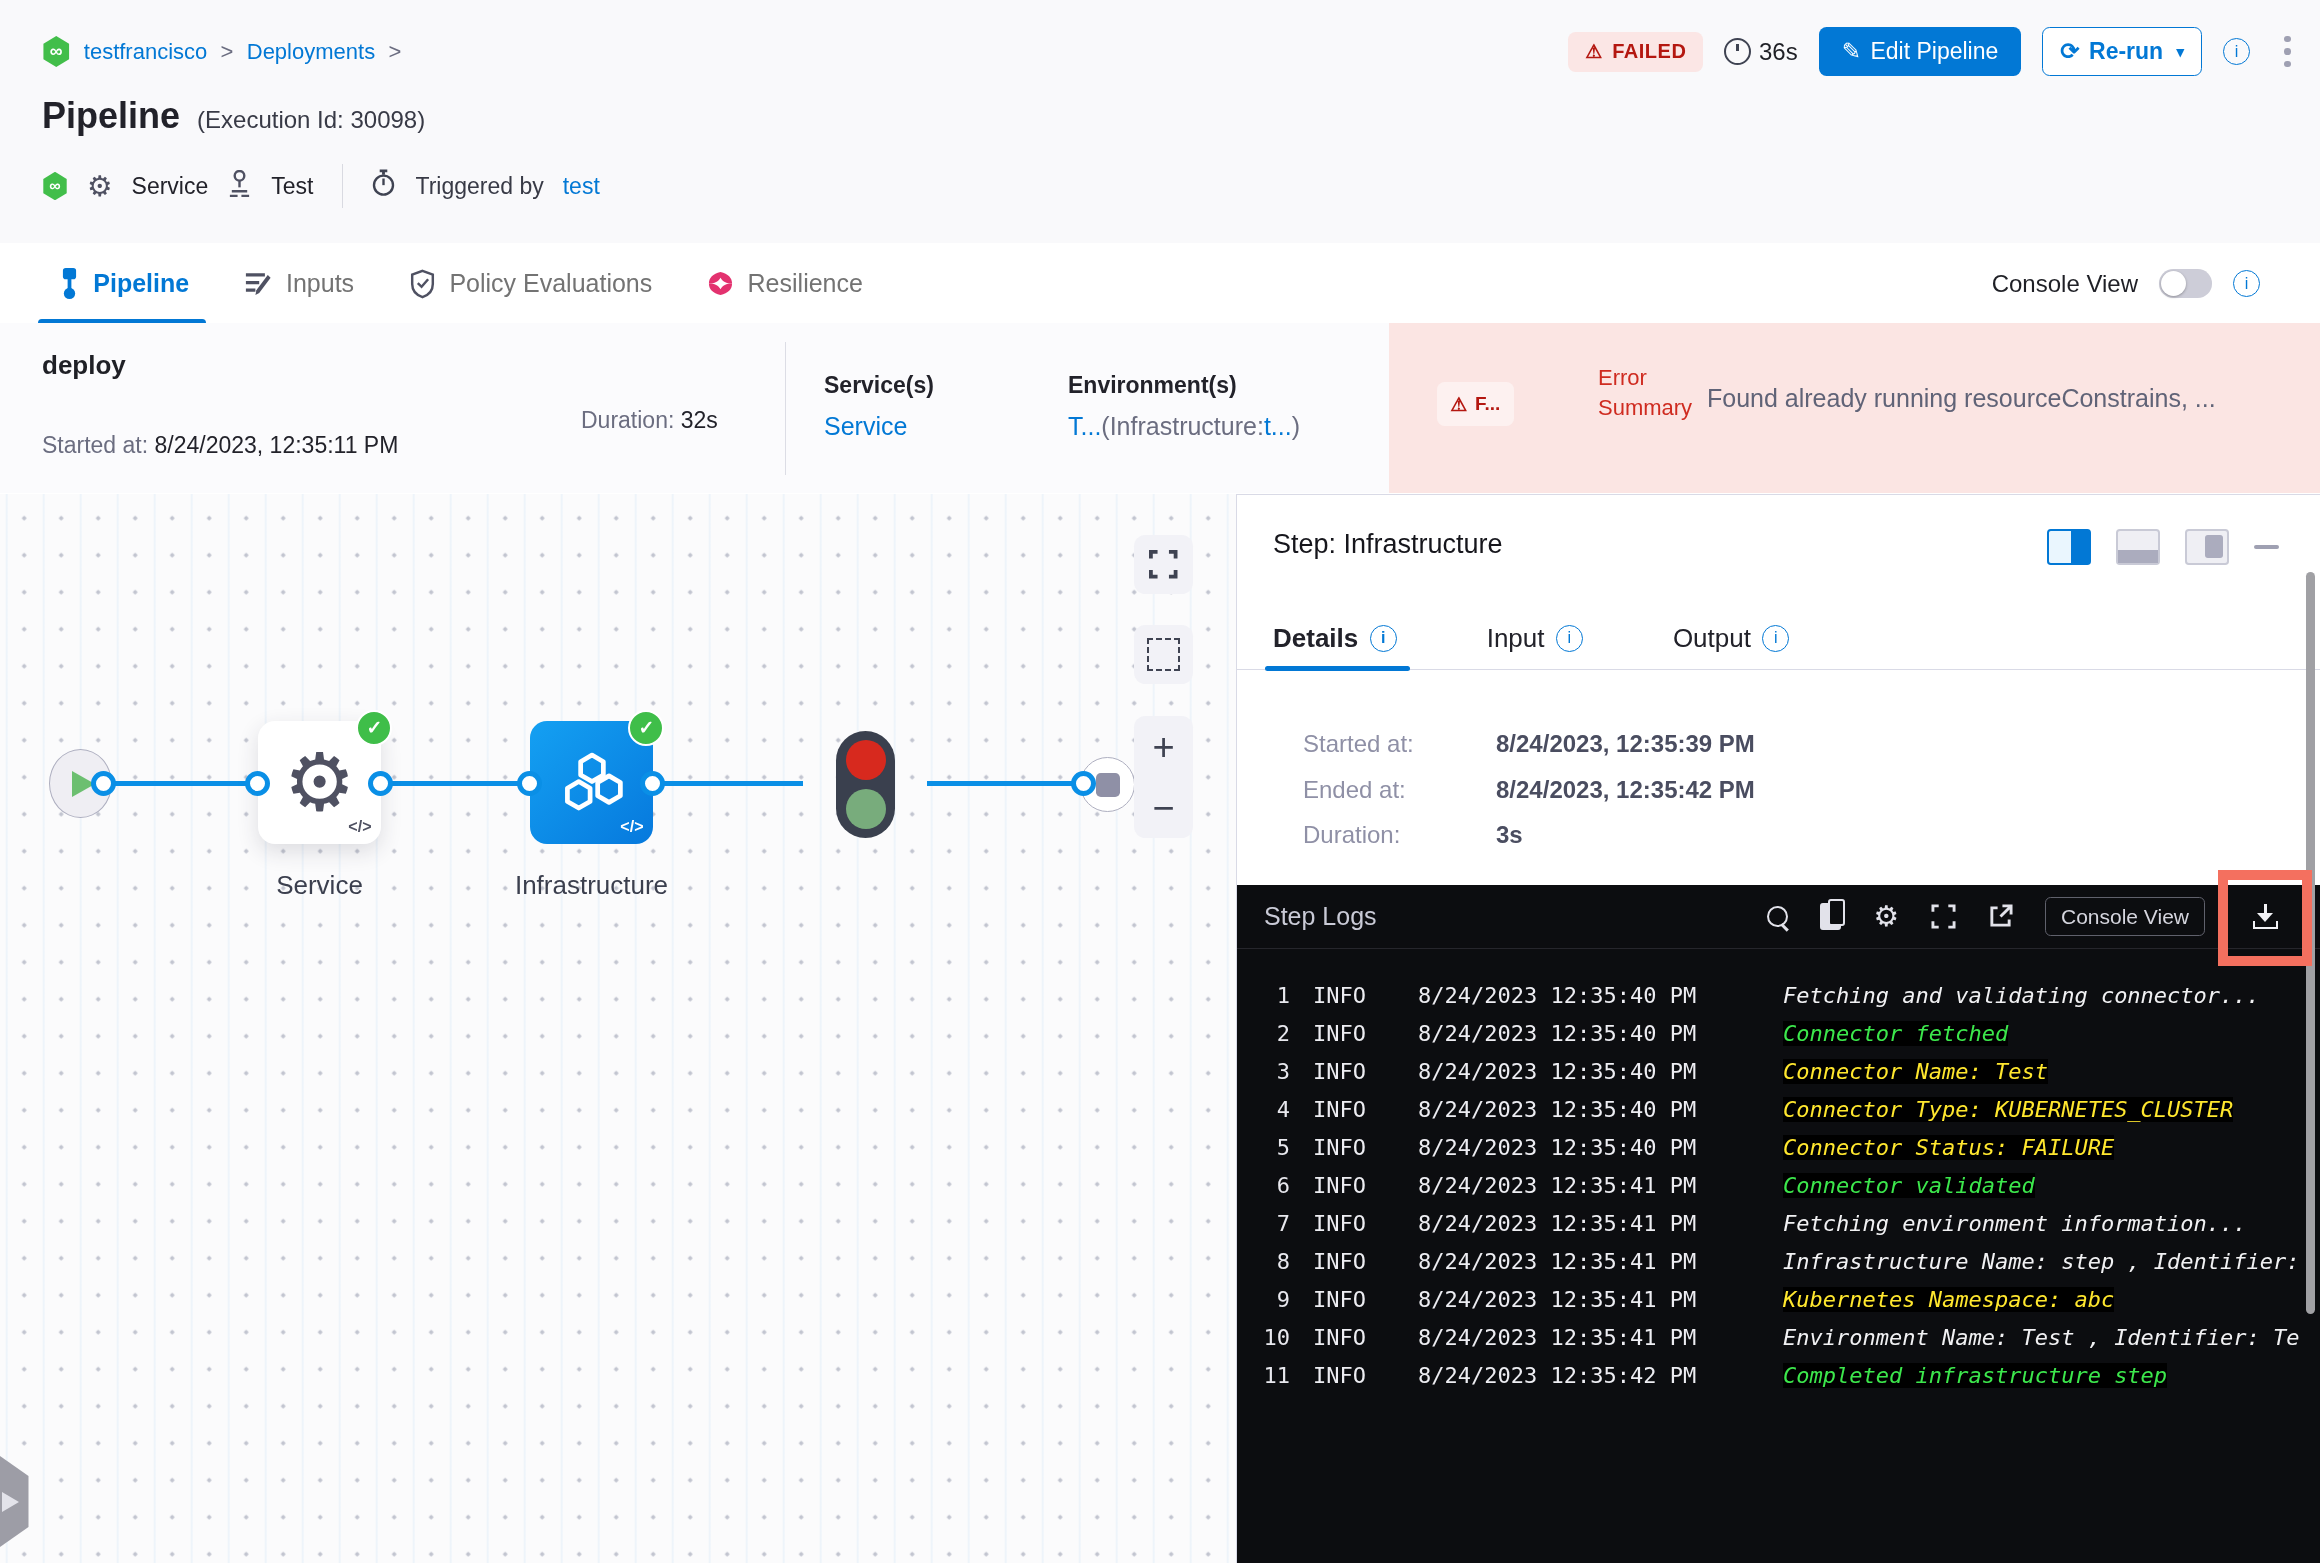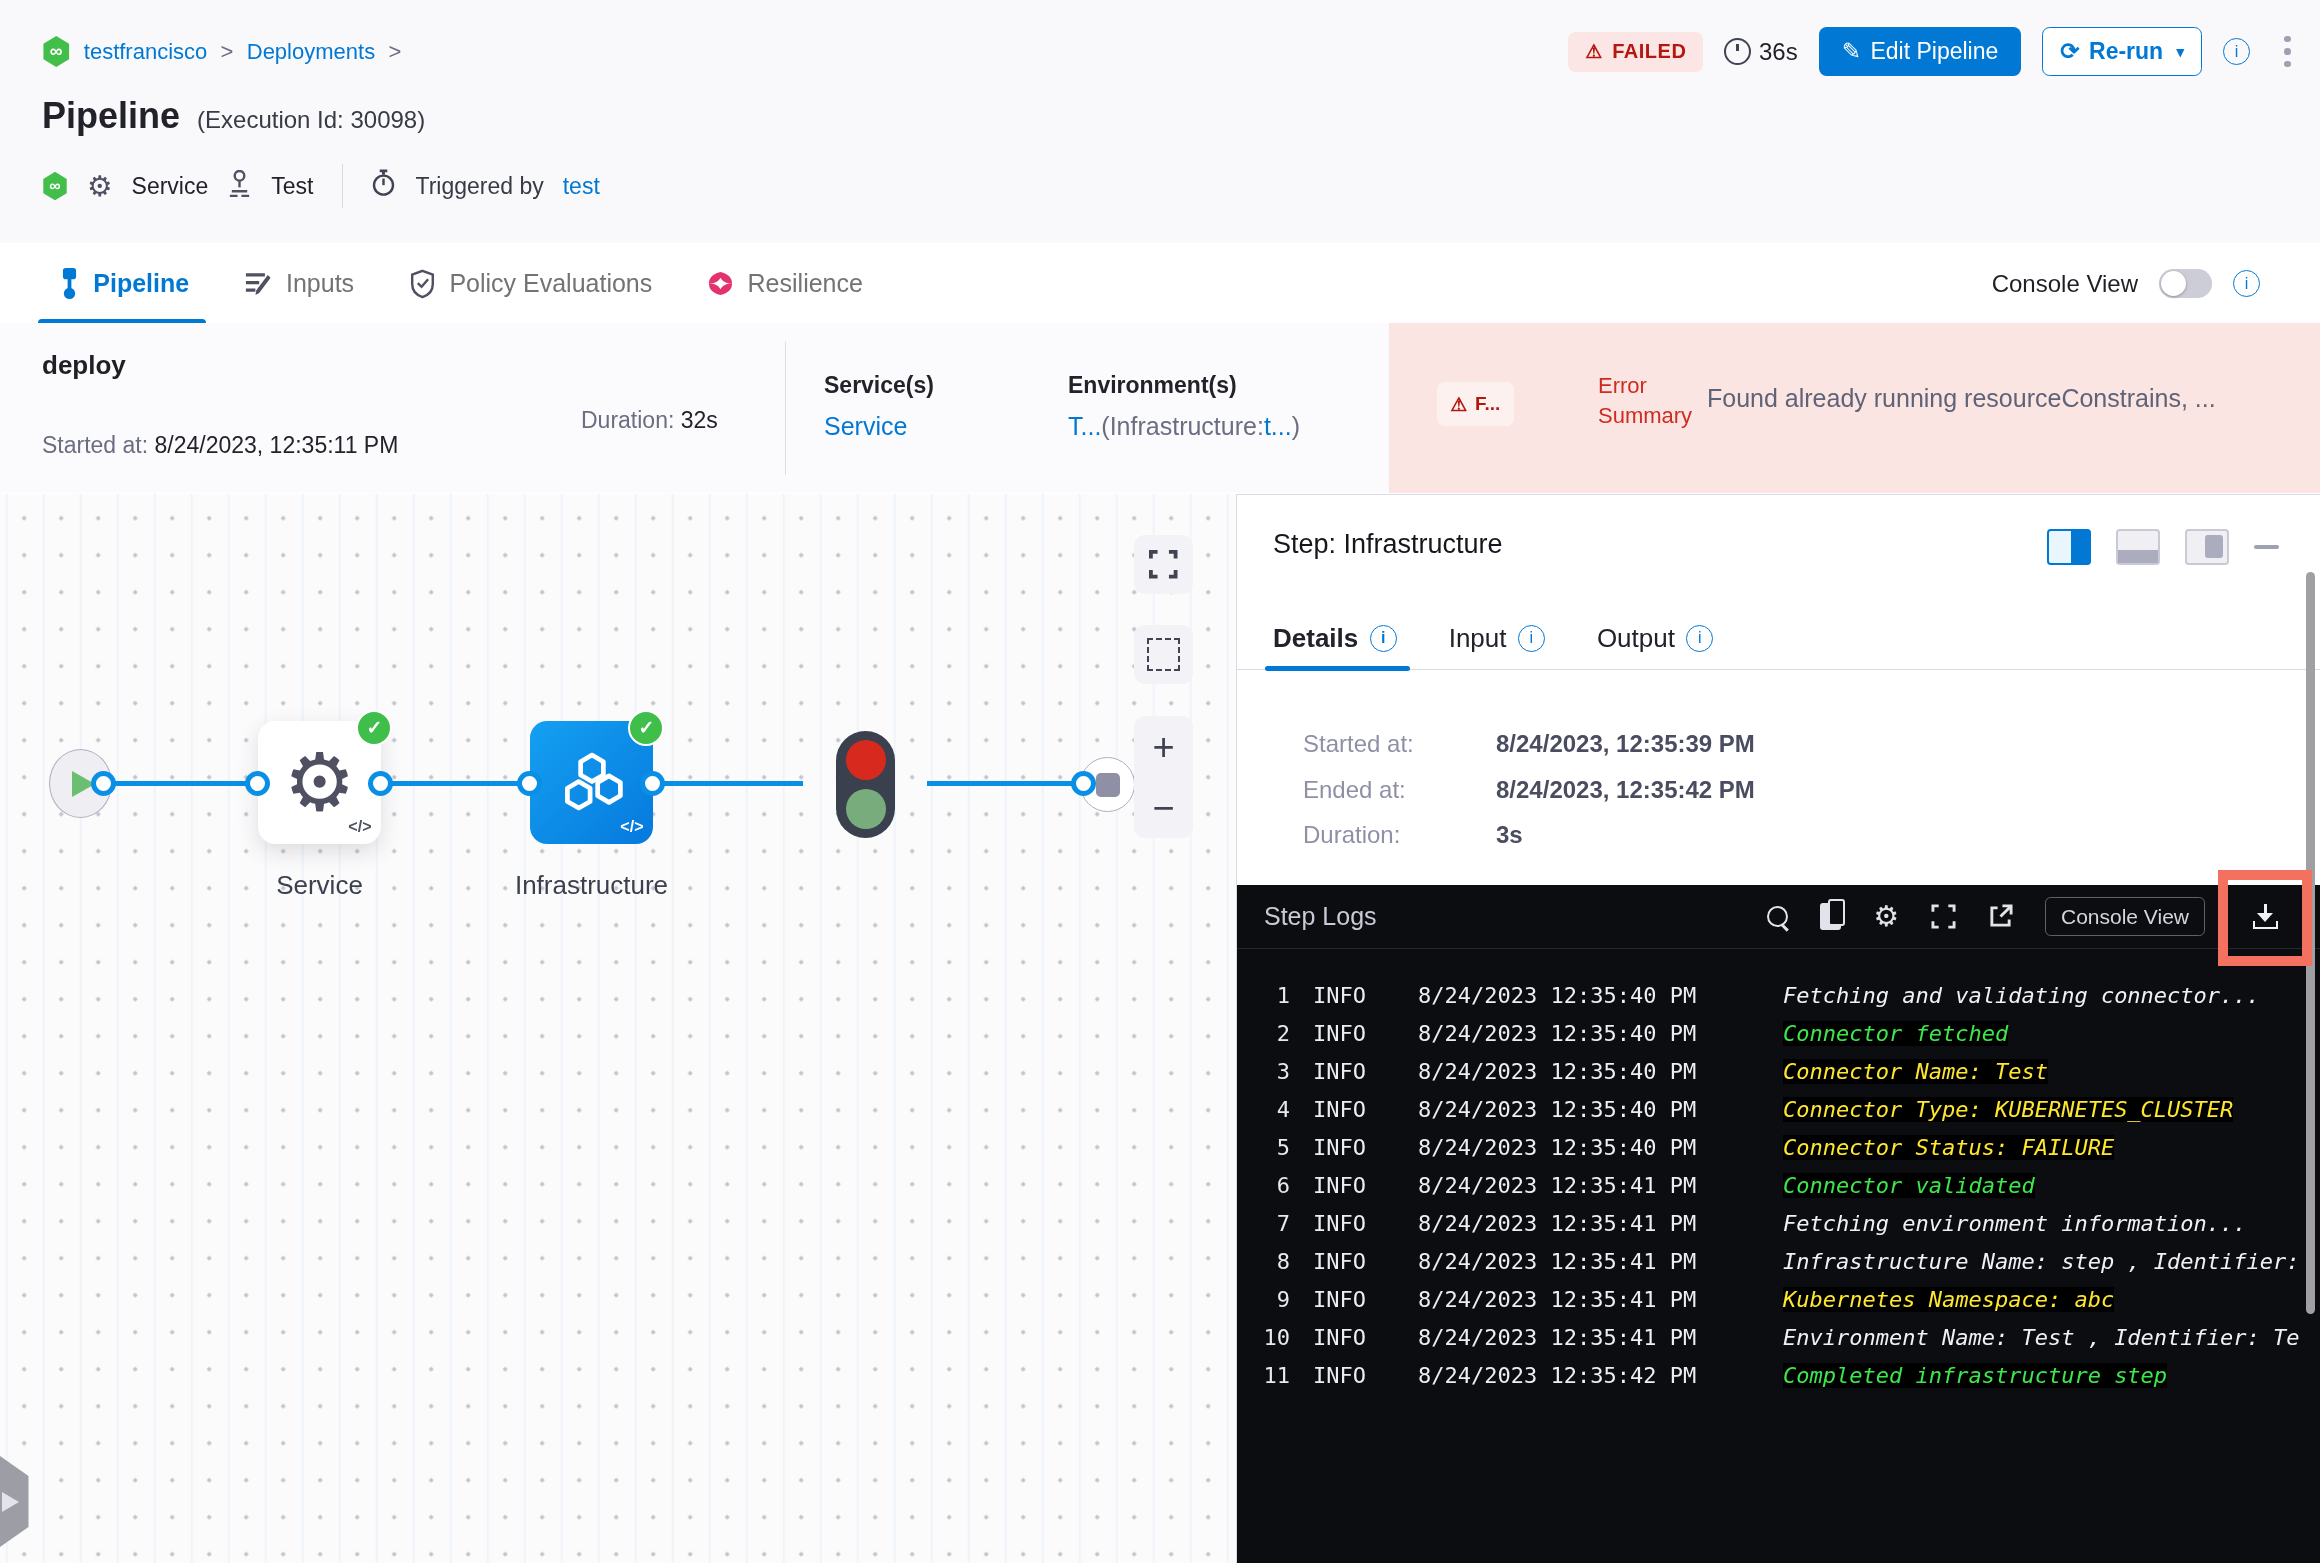"Error Summary" .err-label { top: 48px -> 40px }
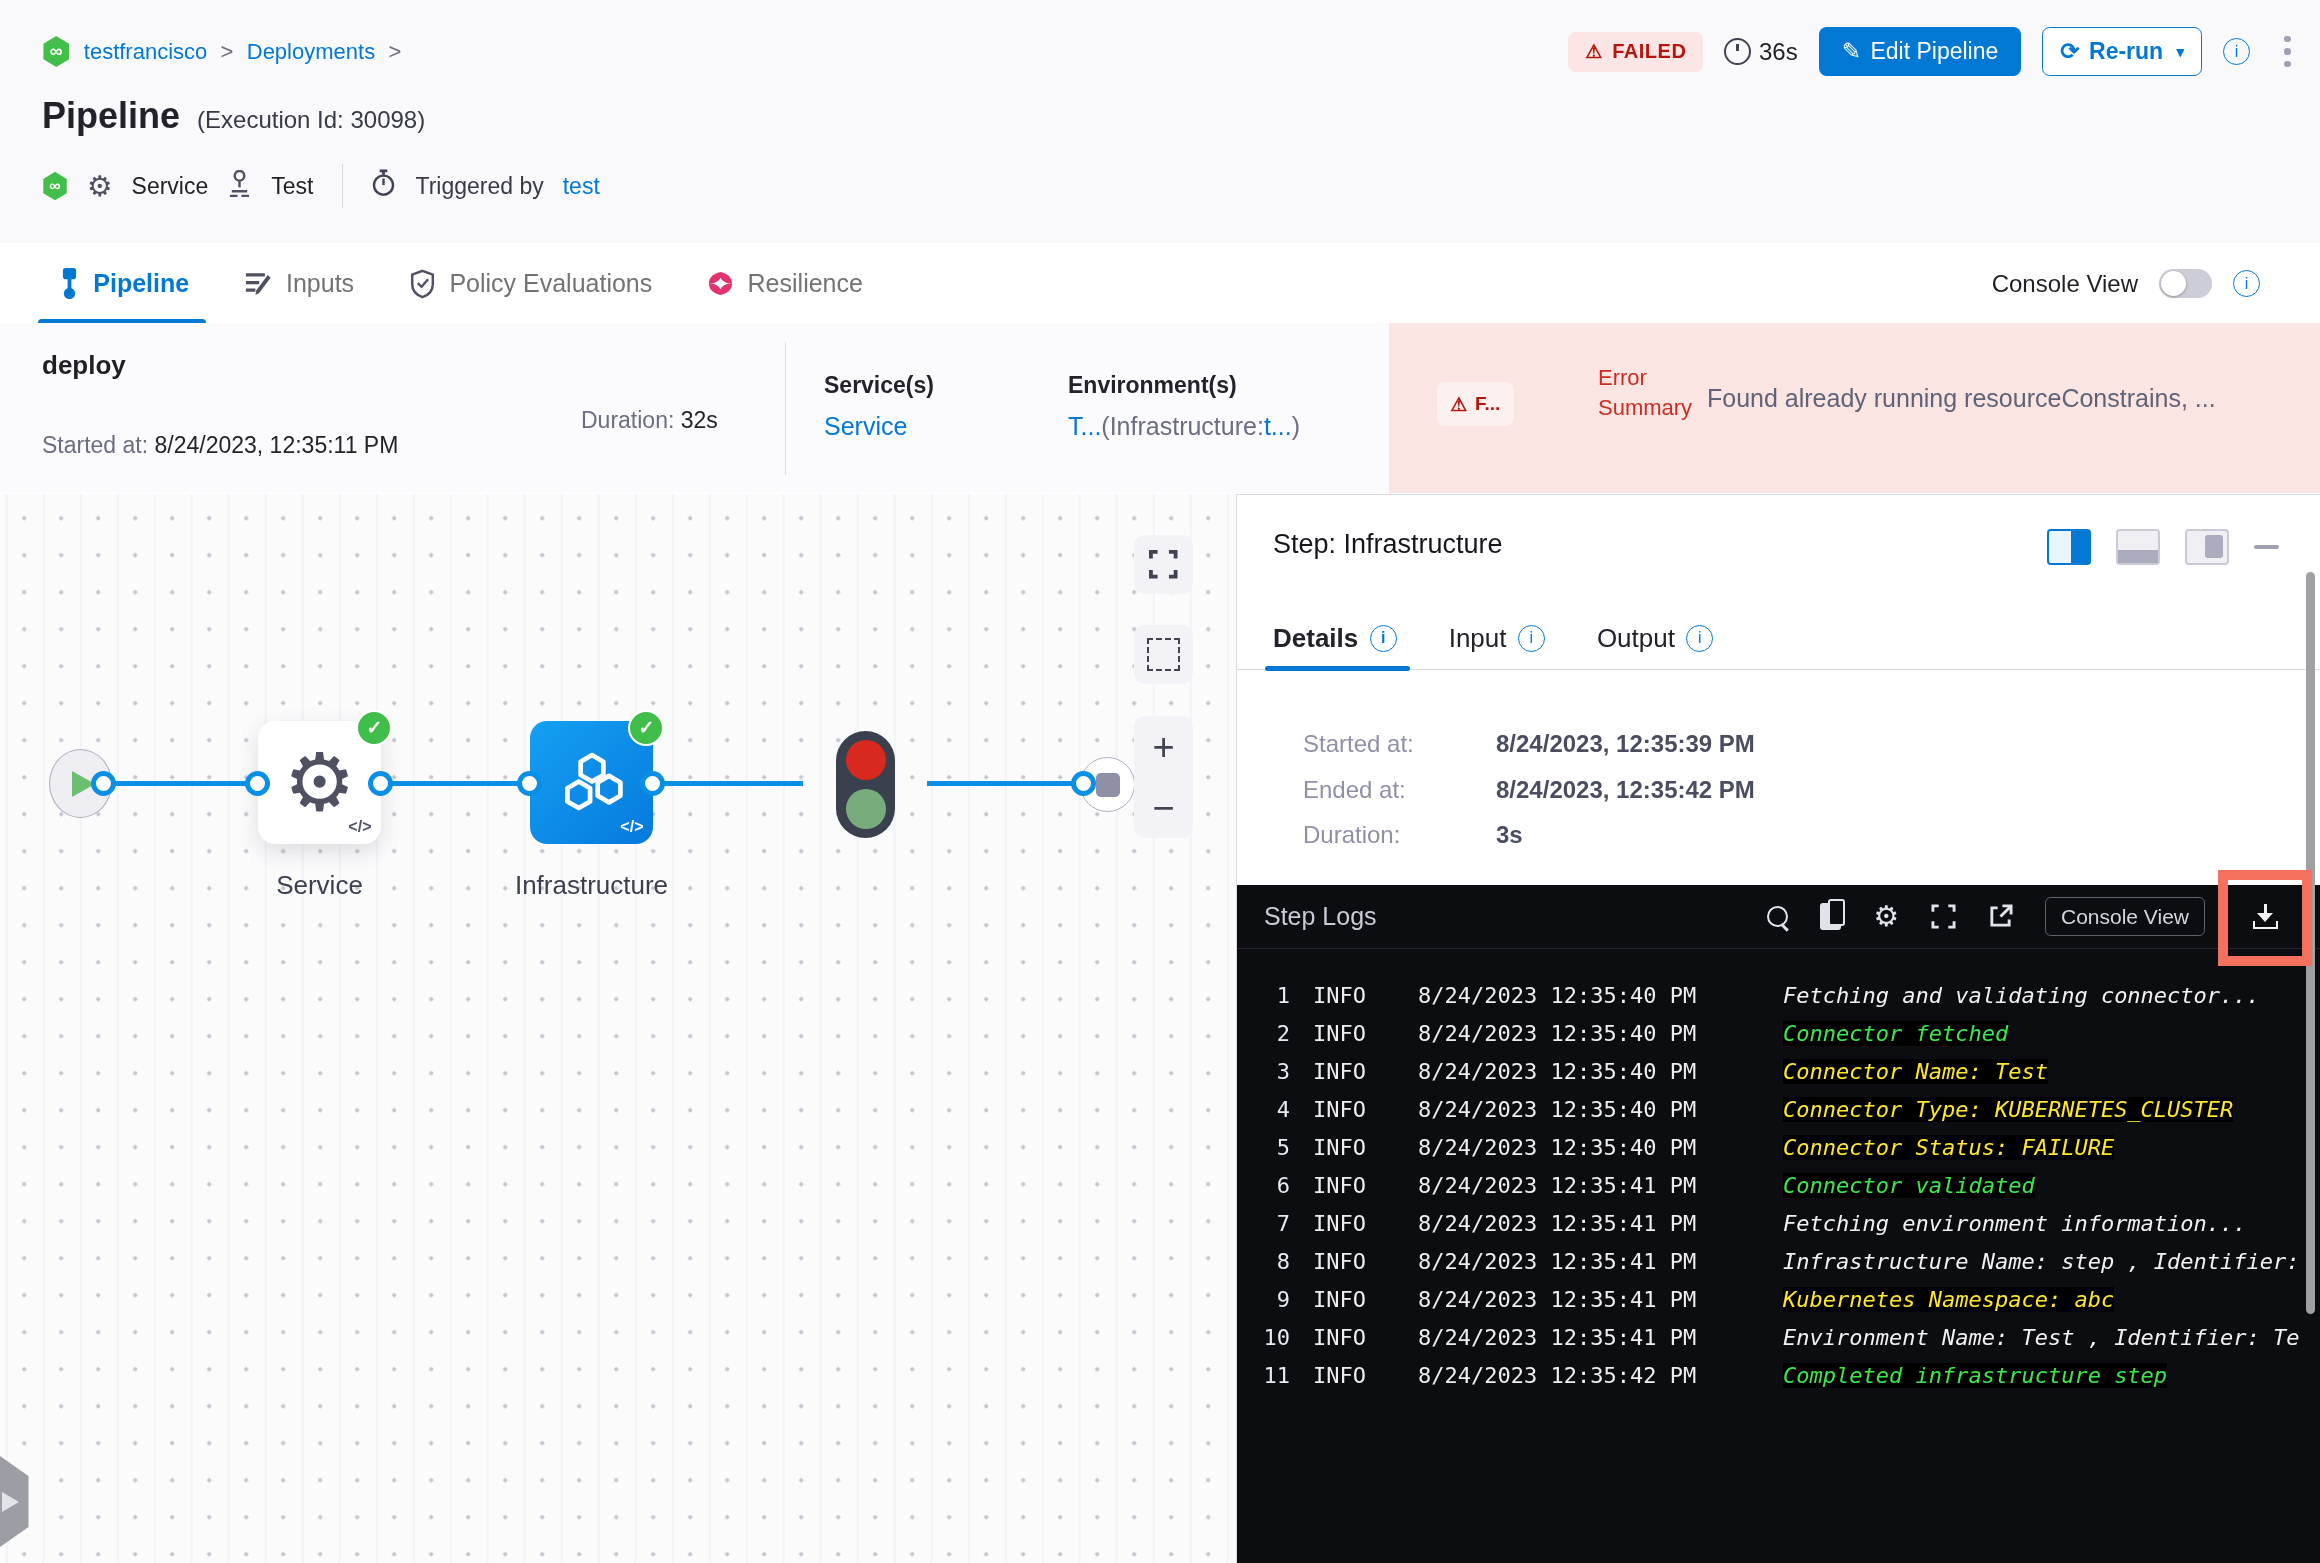"Details" .ptabs { gap: 52px -> 90px }
